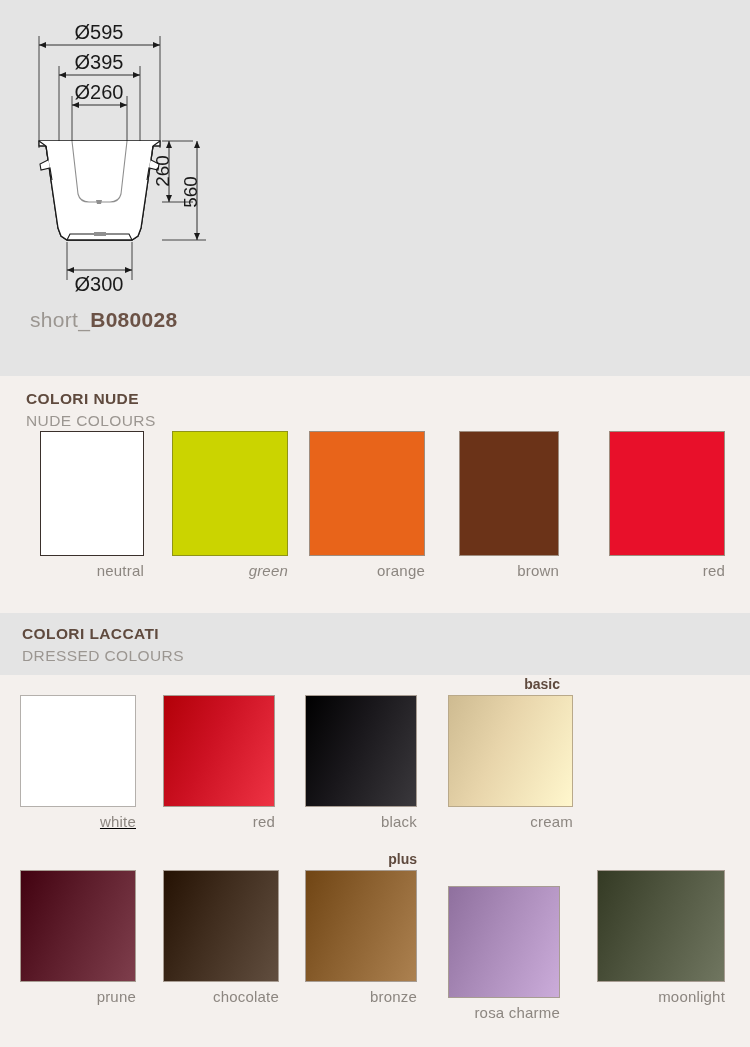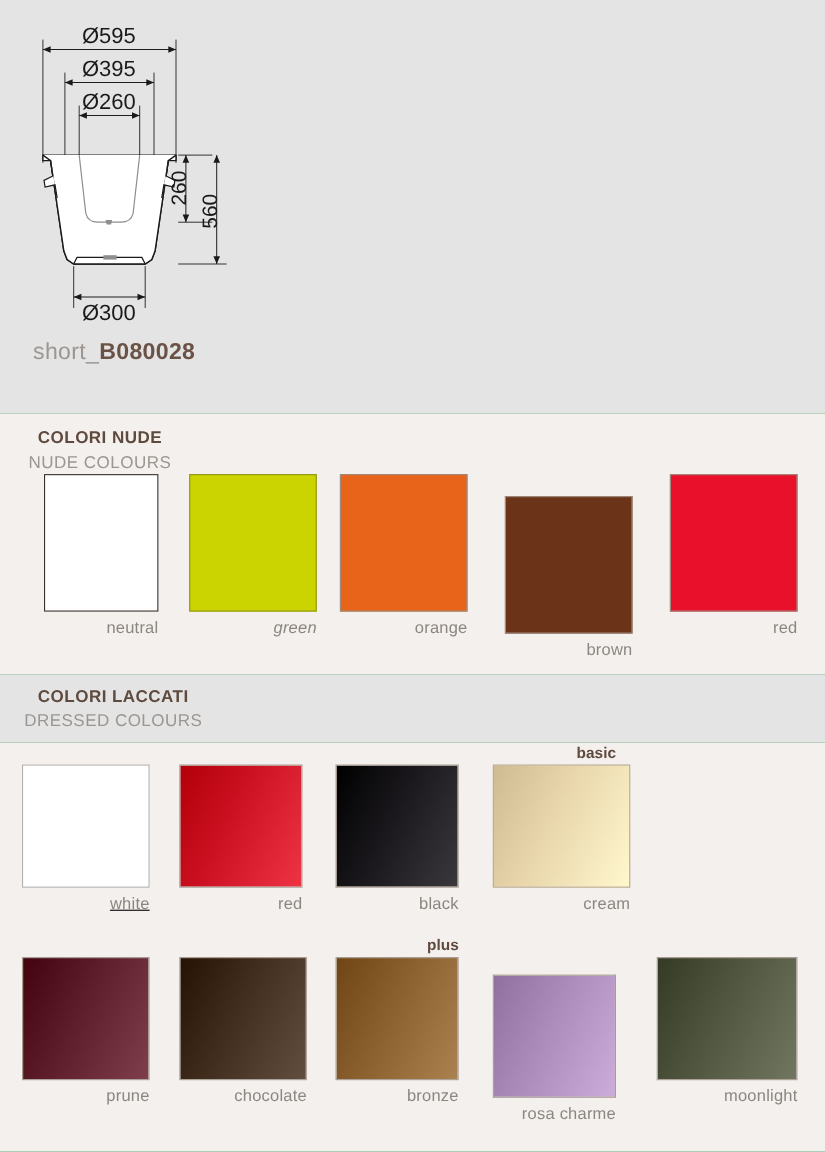"Ø595" #page { background: #15803d -> #0f172a }
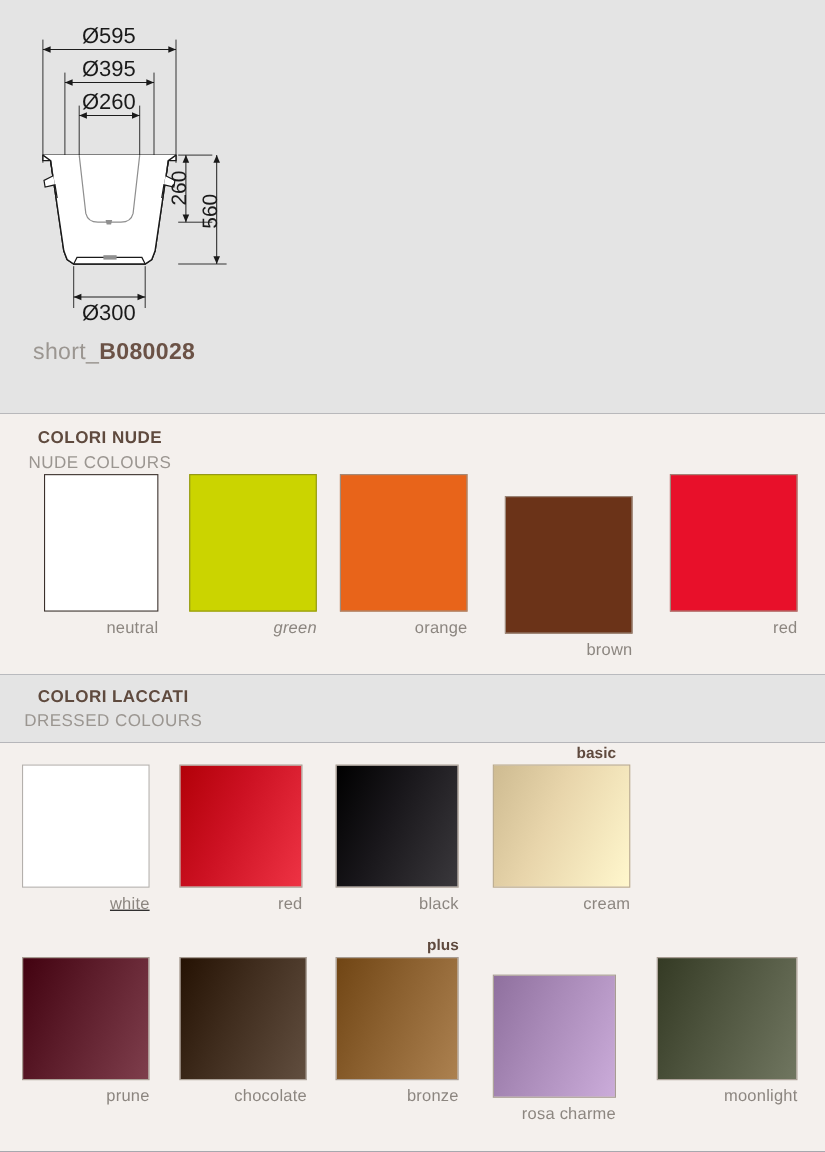"COLORI NUDE" .sec-title .t-it { text-align: center -> none }
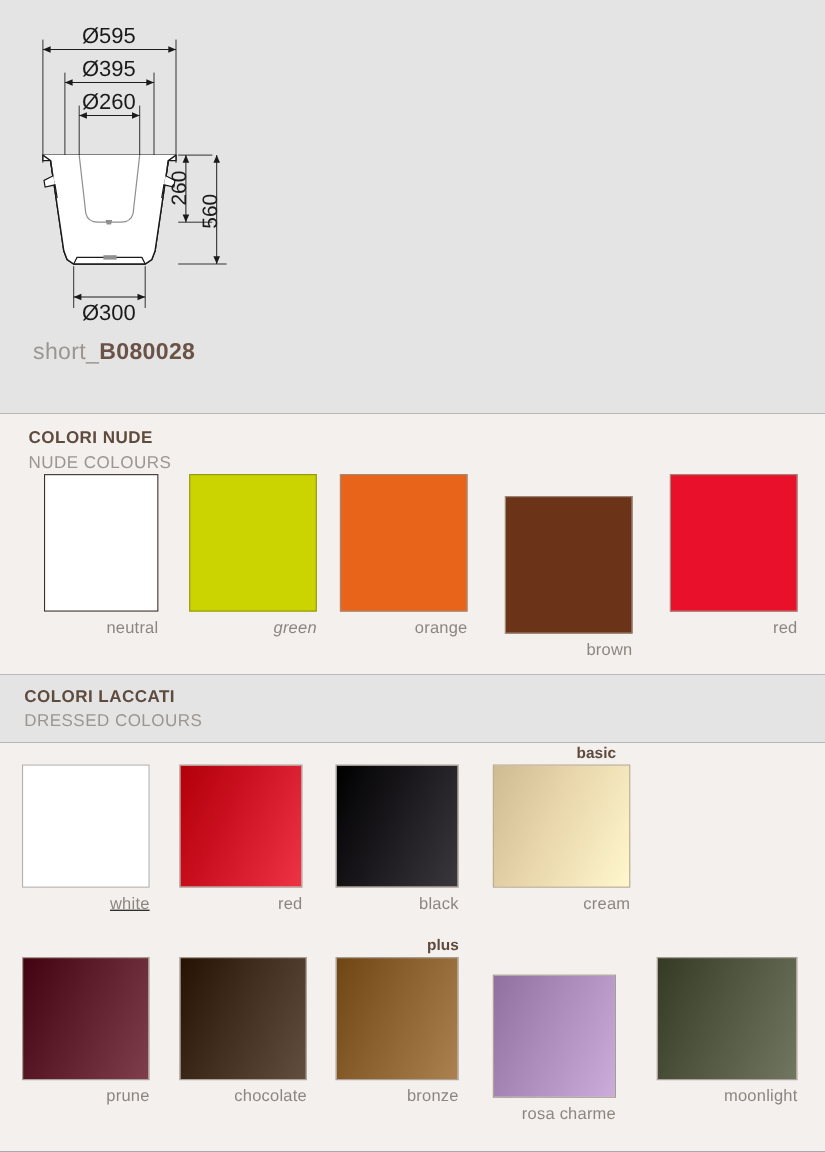"brown" div.swatch-cell { margin-top: 20px -> none; width: 116px -> 100px }
